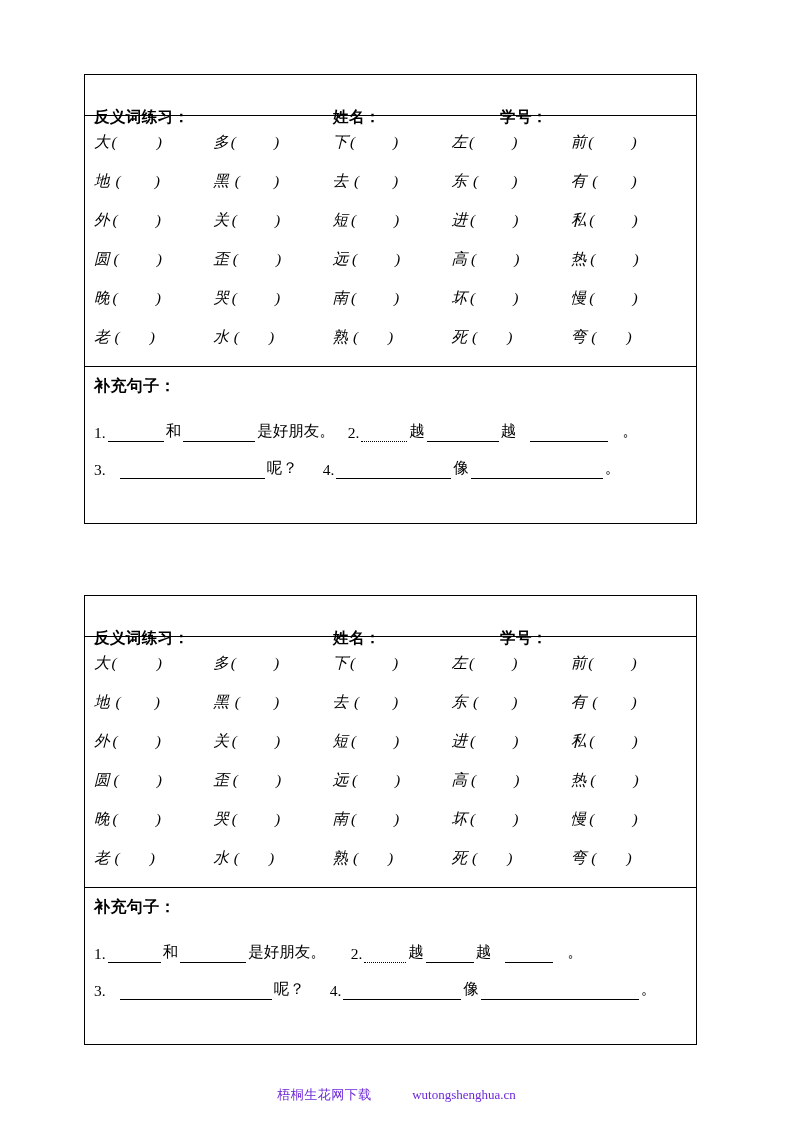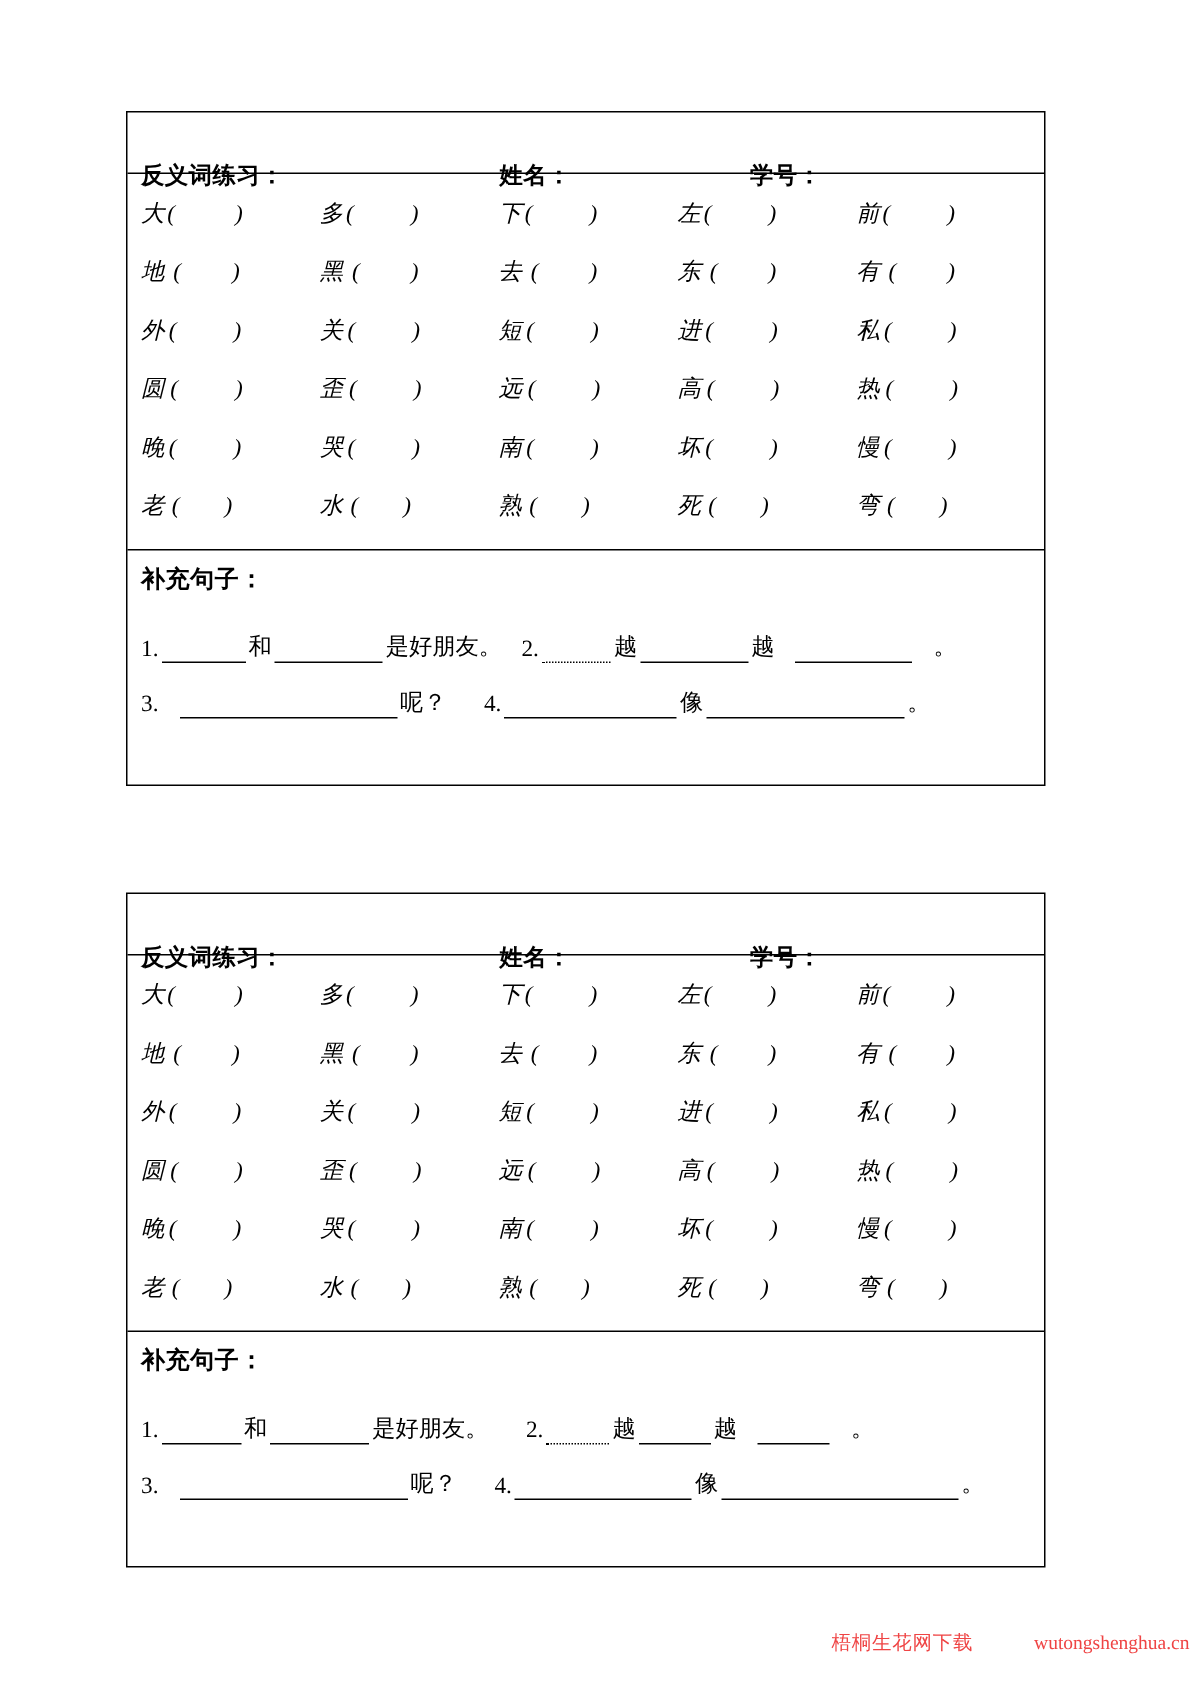"梧桐生花网下载 wutongshenghua.cn" .footer { color: #ef4444 -> #6d28d9; text-align: right -> center }
